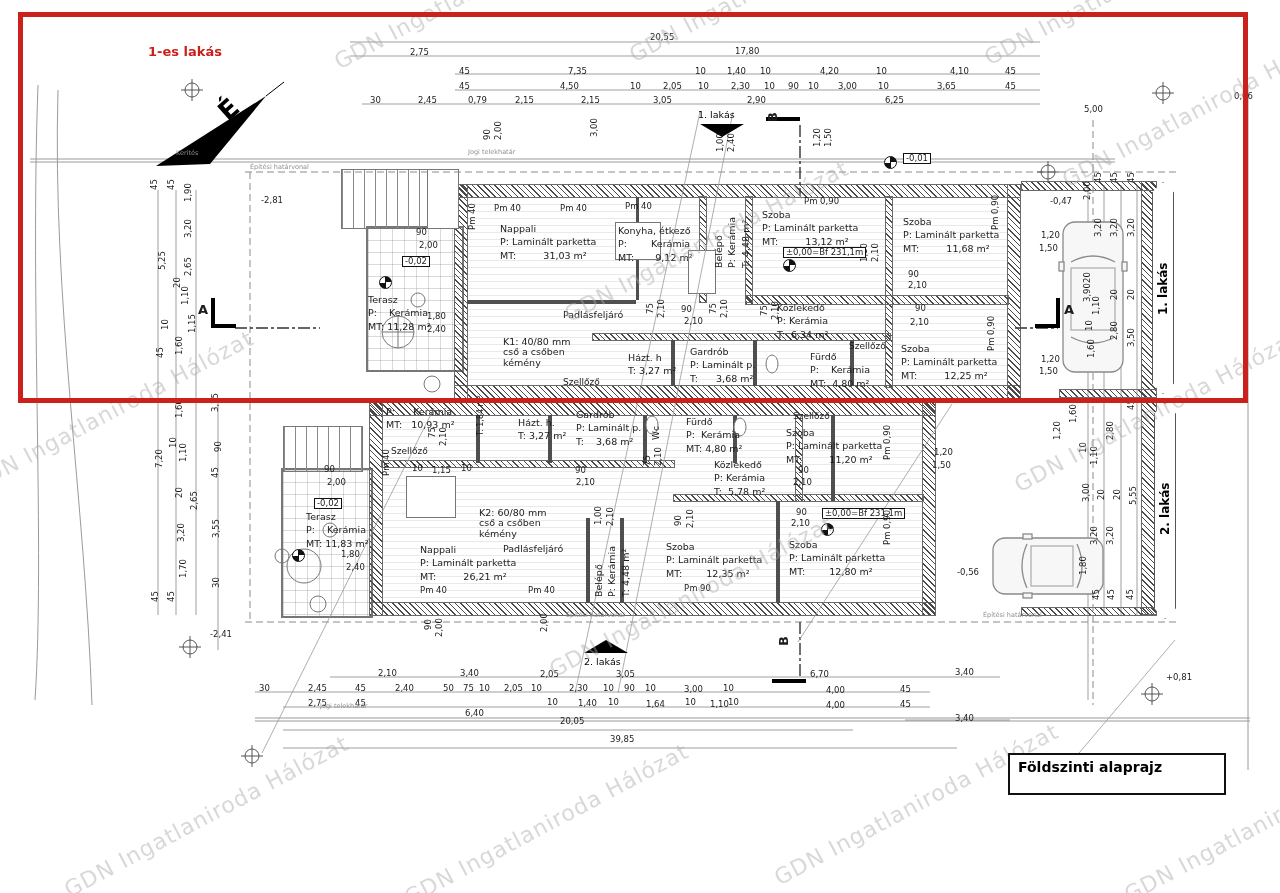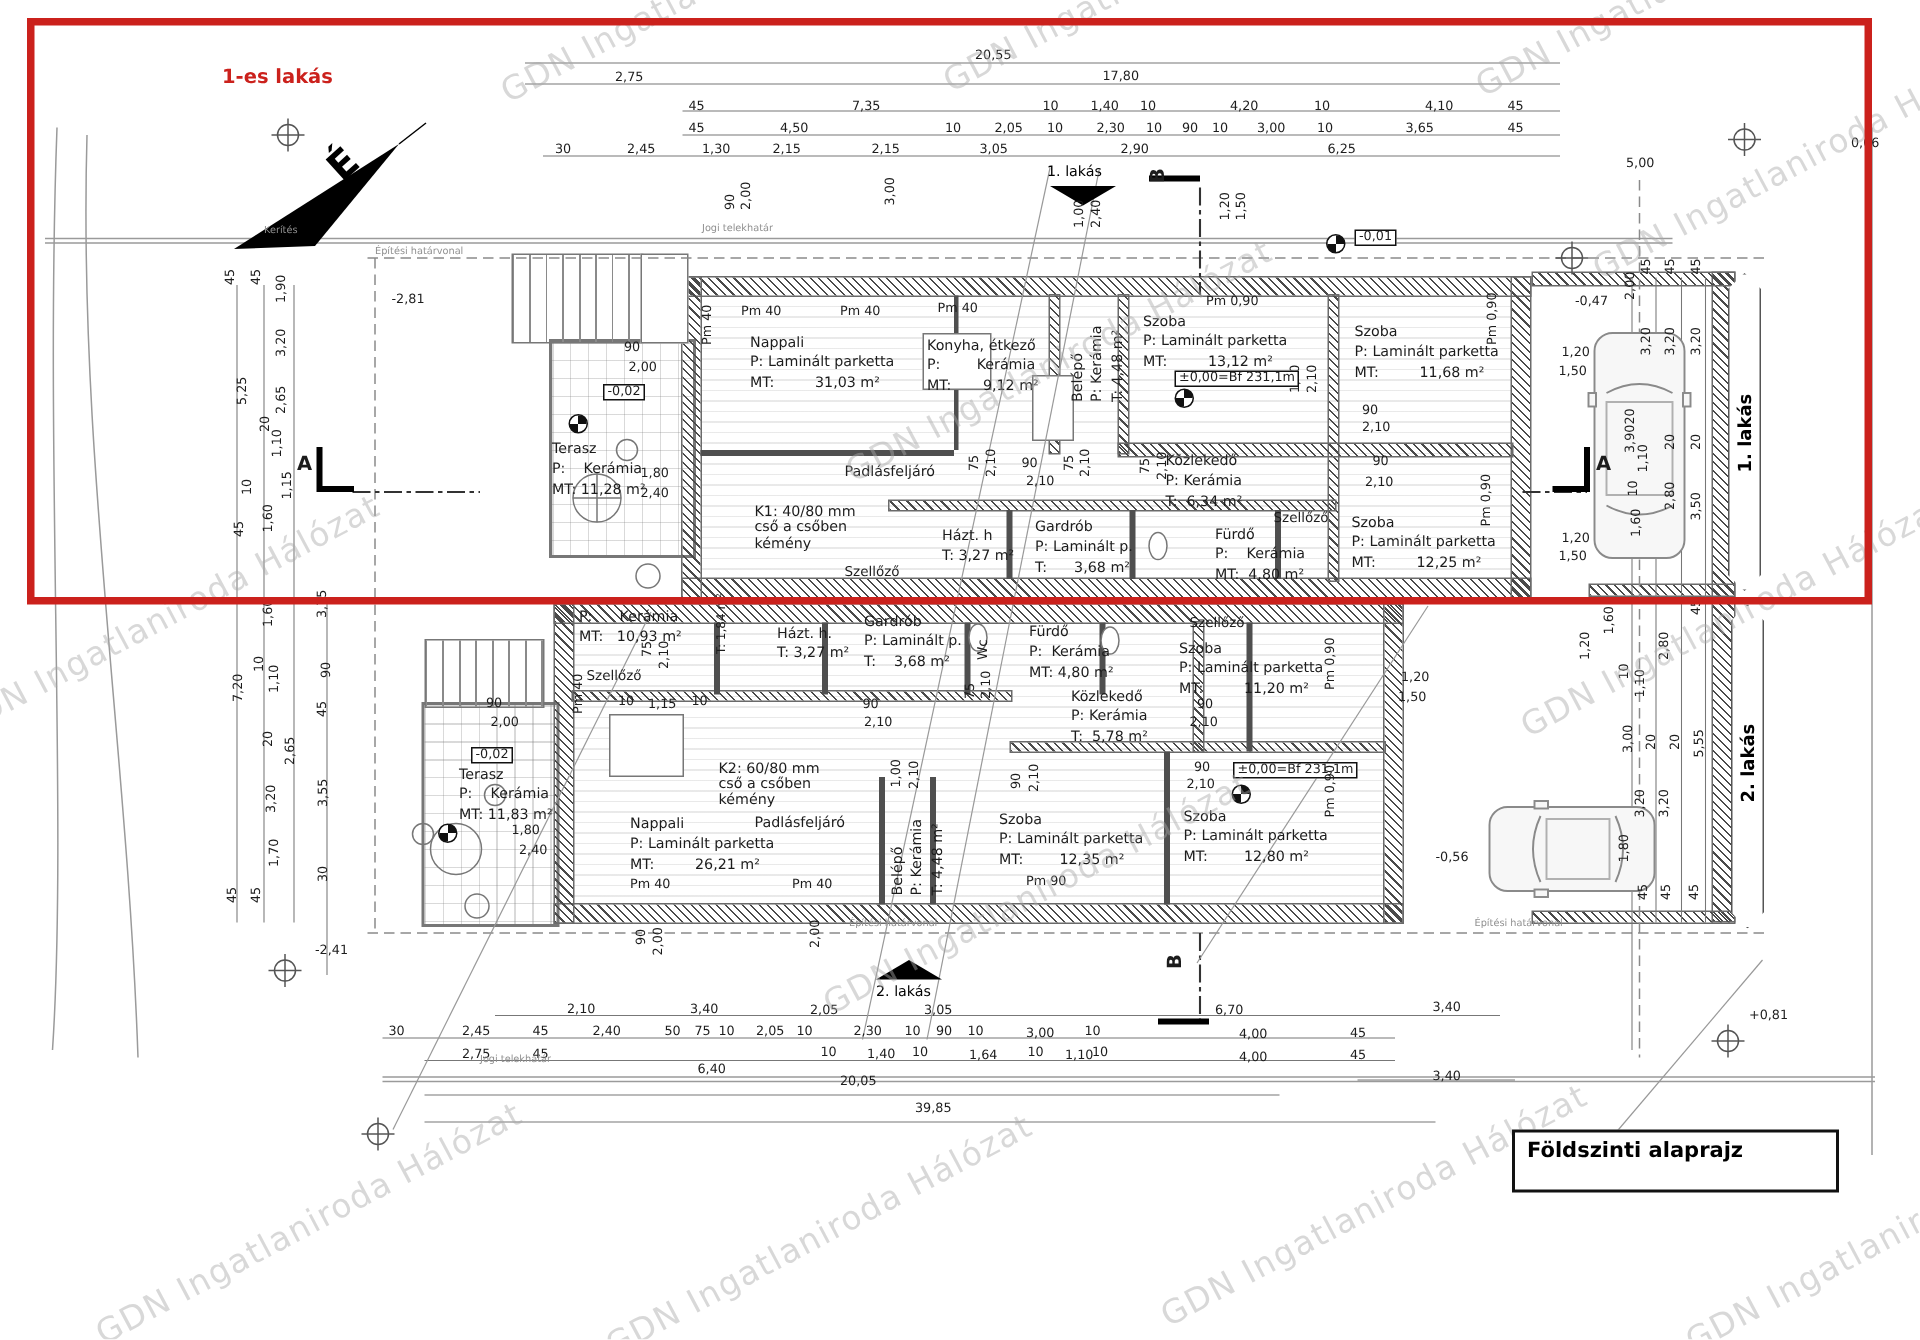"4,50" span.lbl { left: 520px -> 560px }
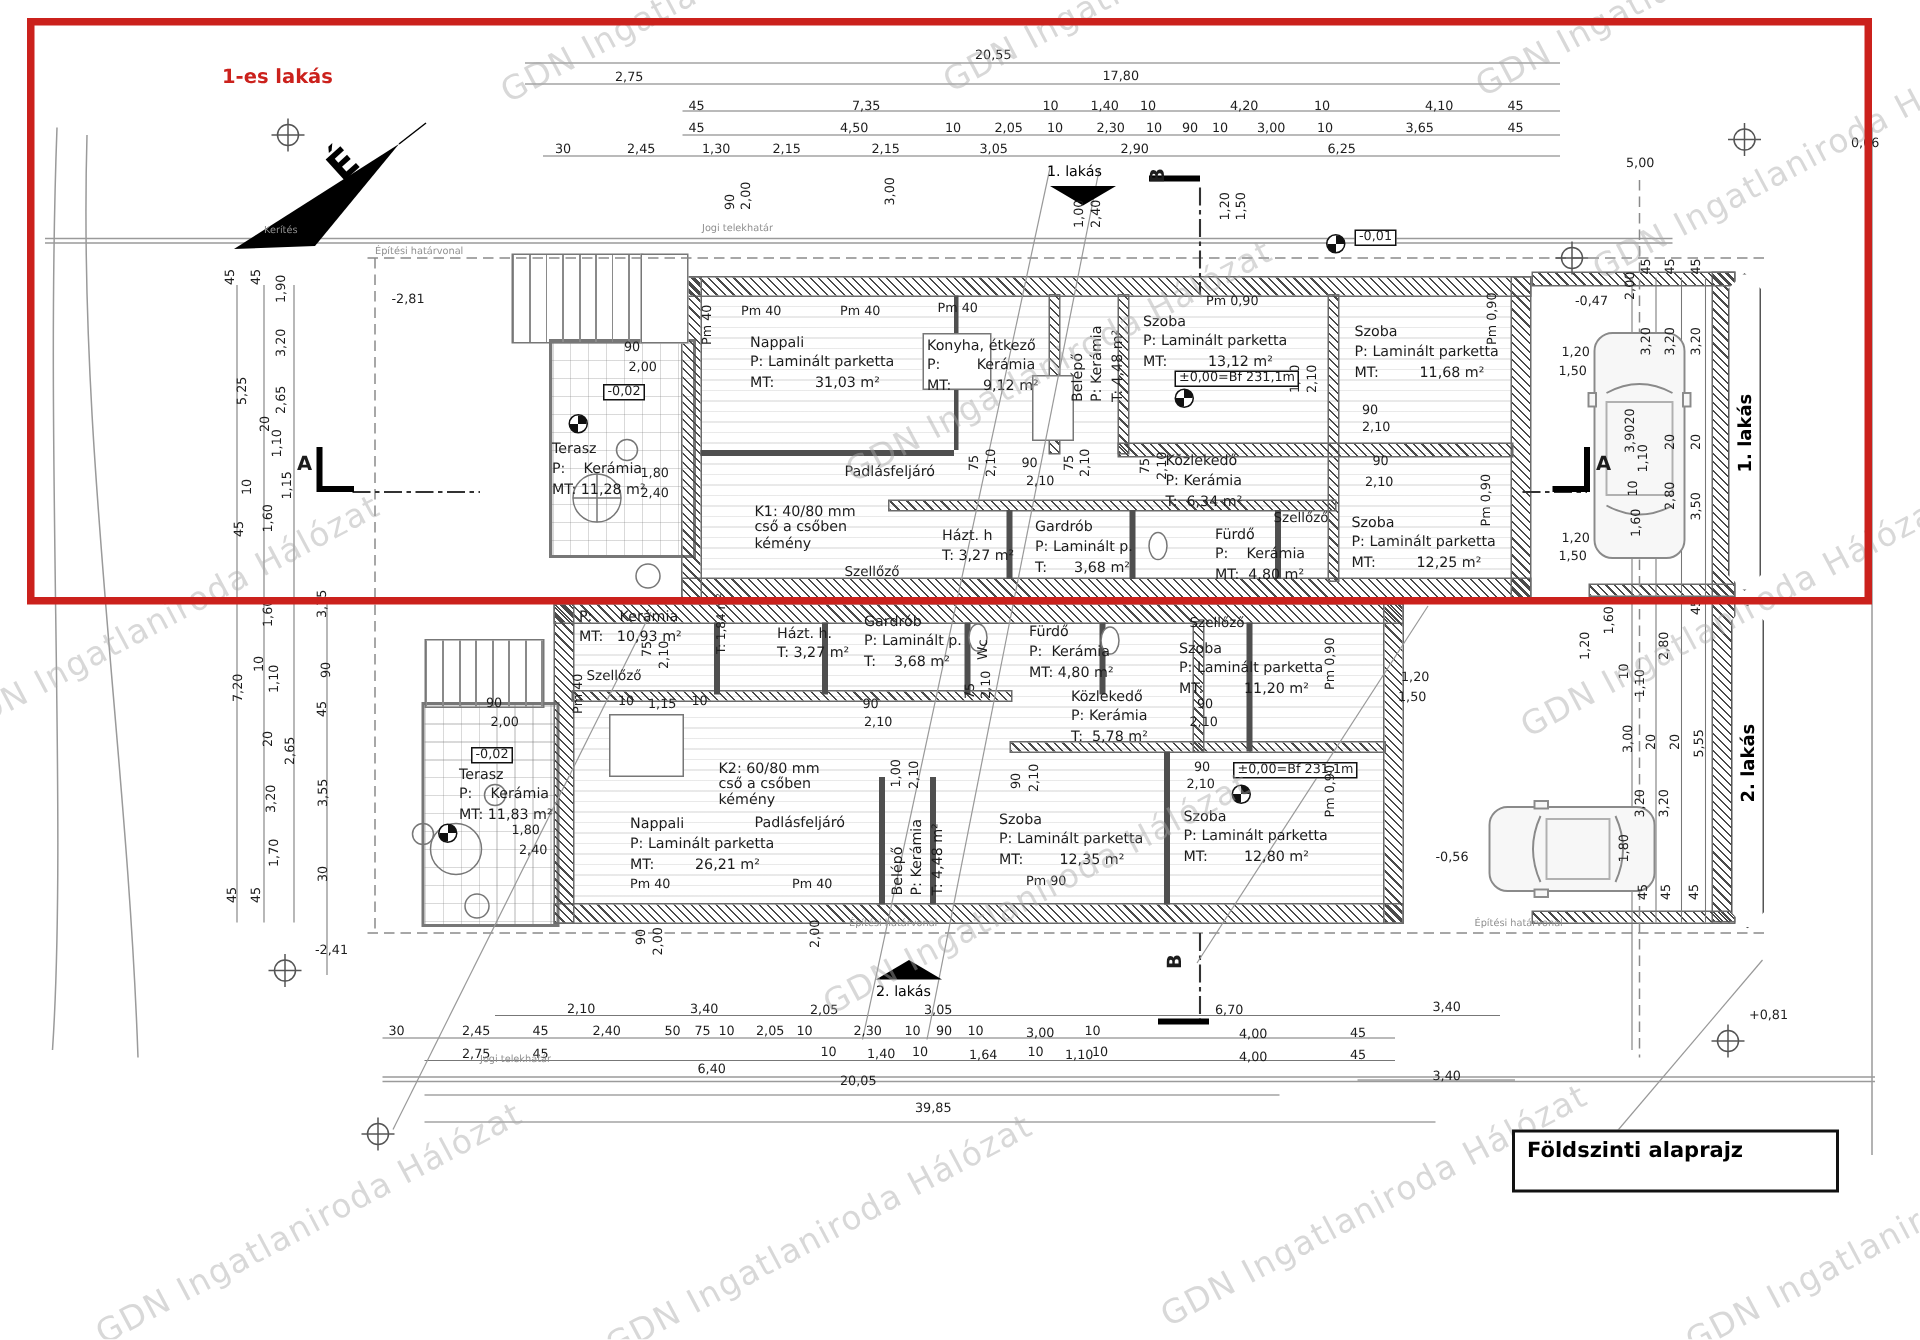"1,30" span.lbl { text: 1,30 -> 0,79 }
